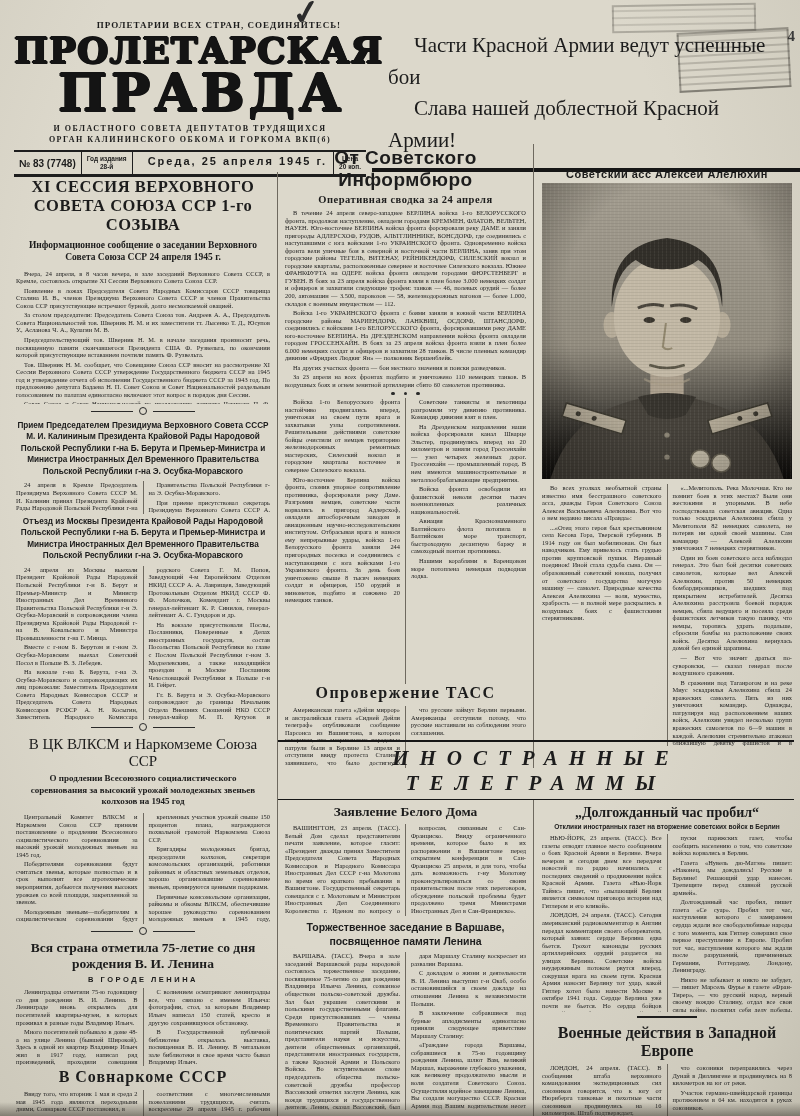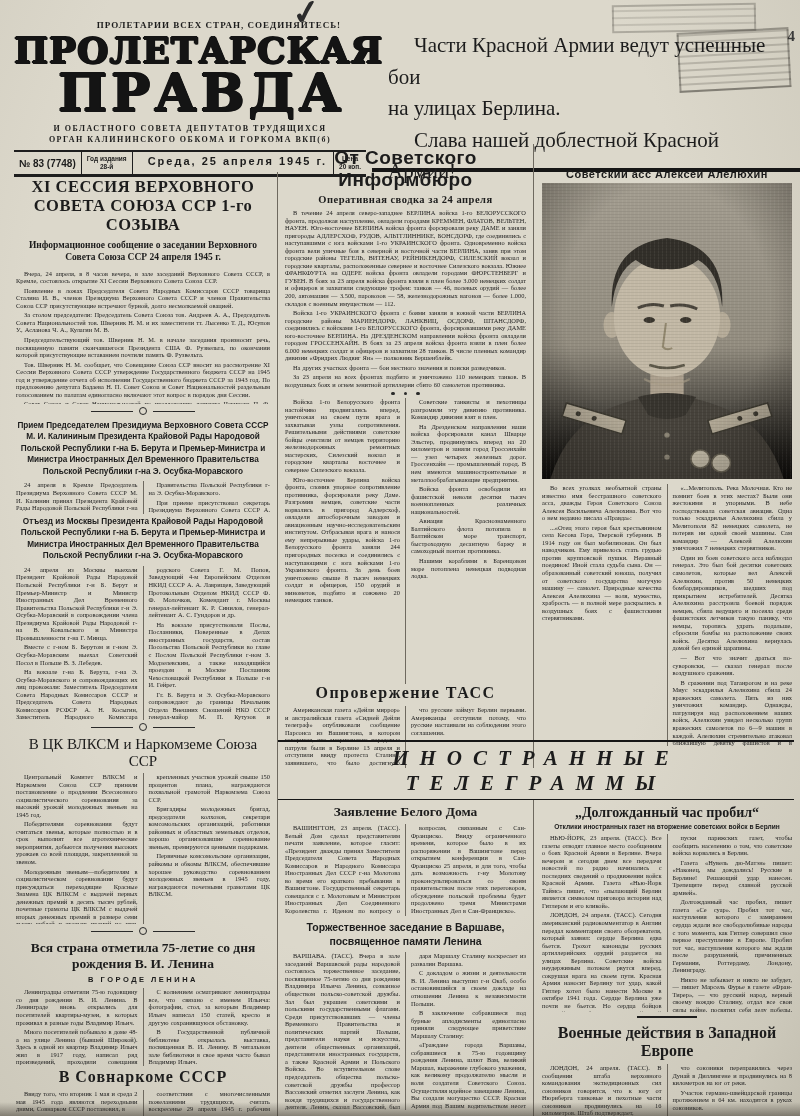"на улицах Берлина." p { html: <p>на улицах Берлина.</p> -> none }
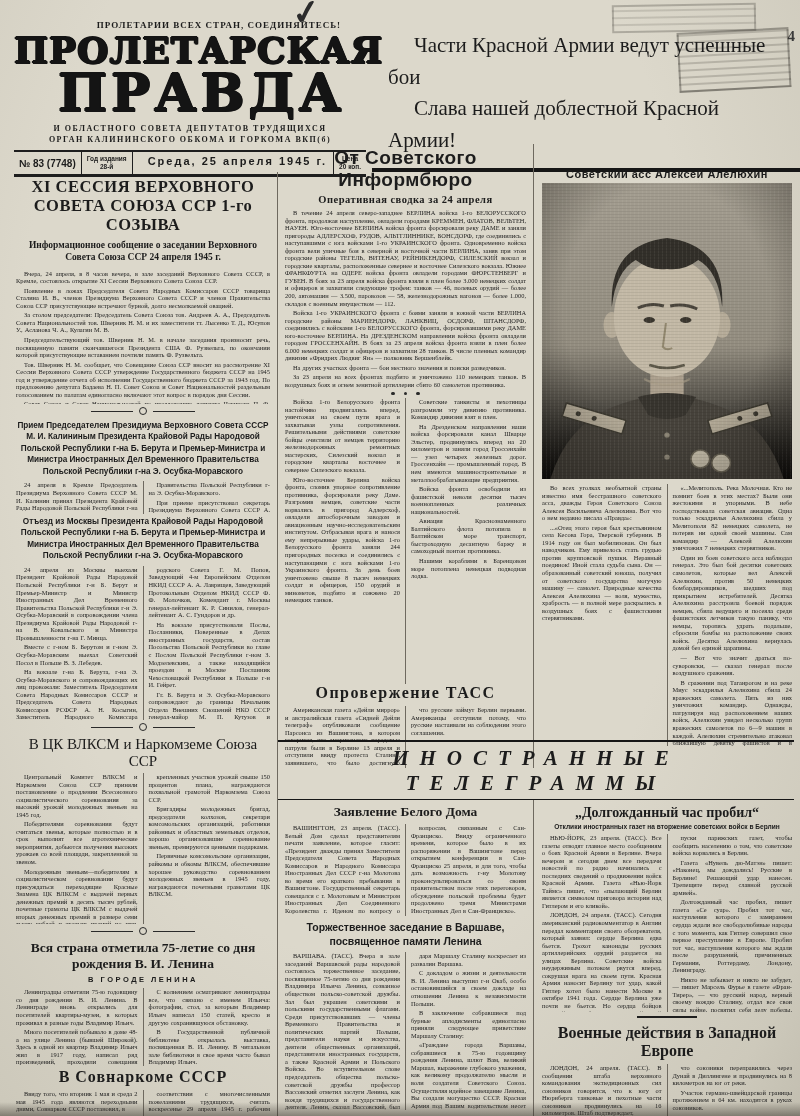"О продлении Всесоюзного" h2.h-koms-sub { html: none -> <h2>О продлении Всесоюзного социалистического соревнования за высокий урожай молодежных звеньев колхозов на 1945 год</h2> }
